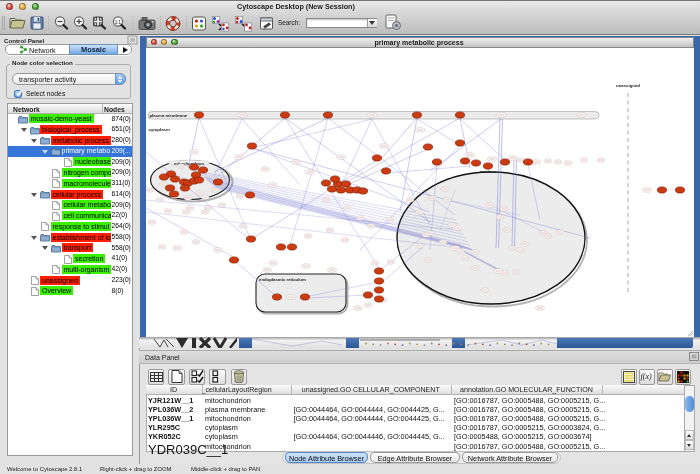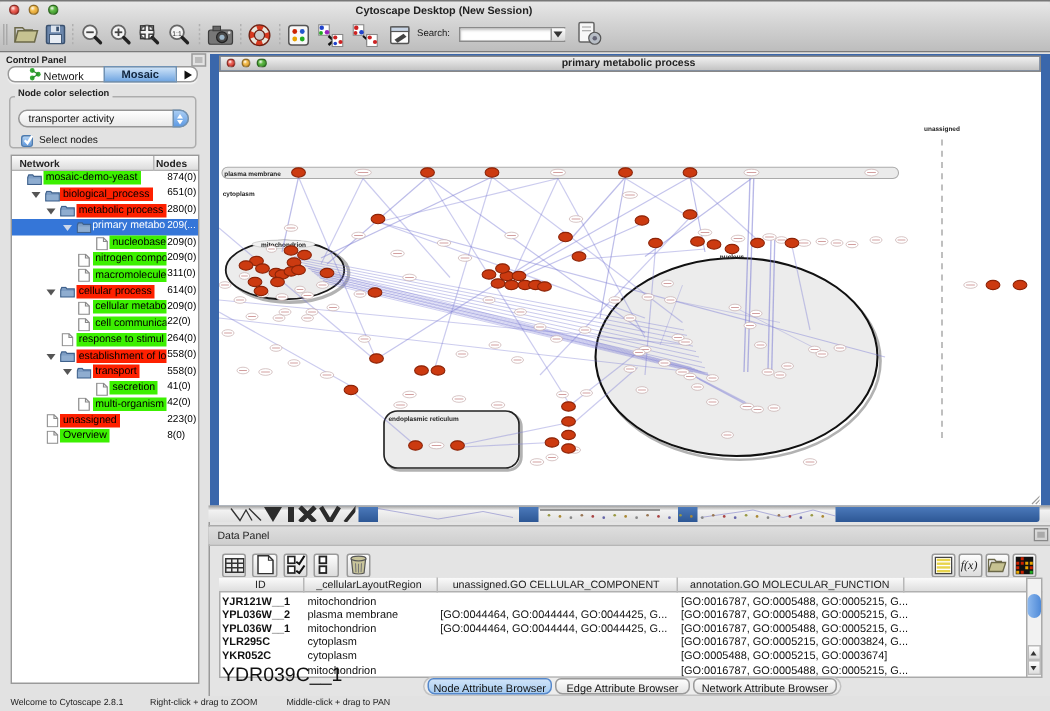"_cellularLayoutRegion" div { text-align: center -> left }
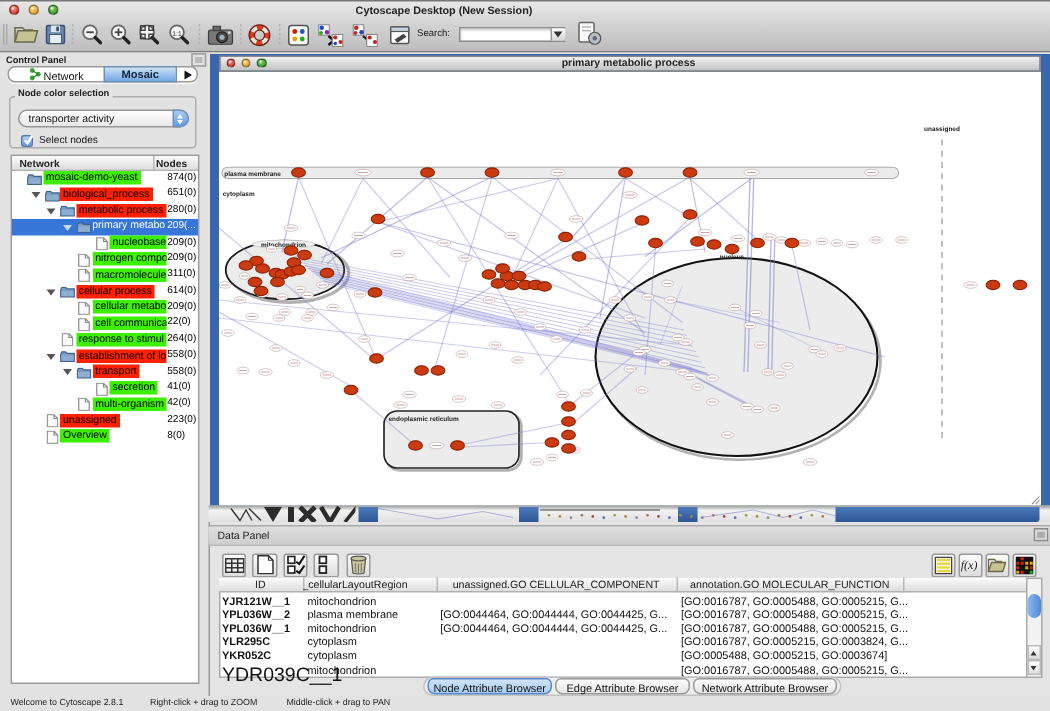"[GO:0044464, GO:0044446, GO:0044445," div { html: none -> <div>[GO:0044464, GO:0044446, GO:0044445, G...</div> }
